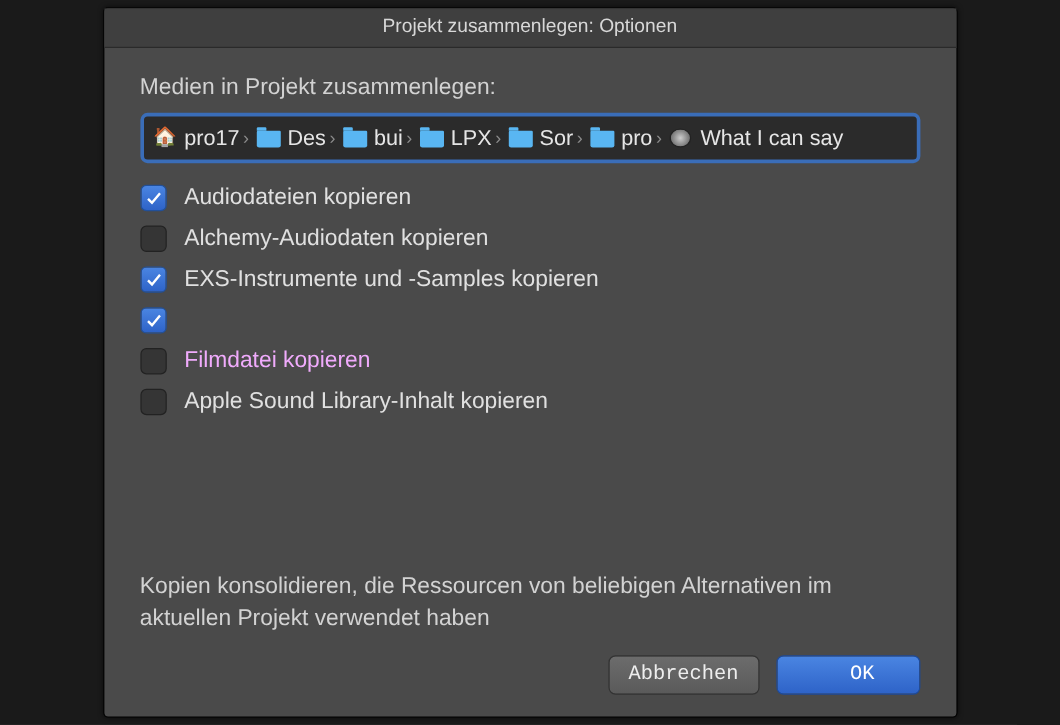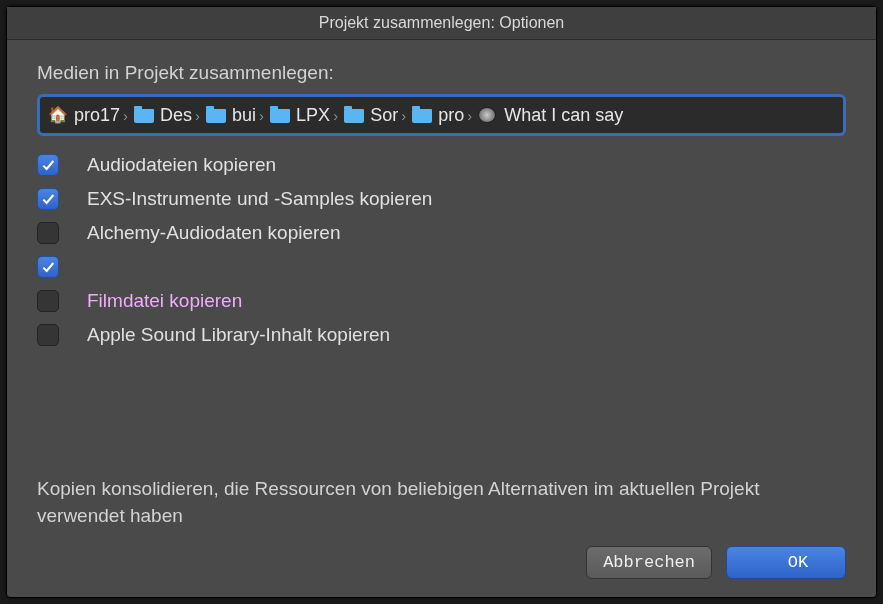"Projekt zusammenlegen: Optionen" .window { width: 871px -> 712px }
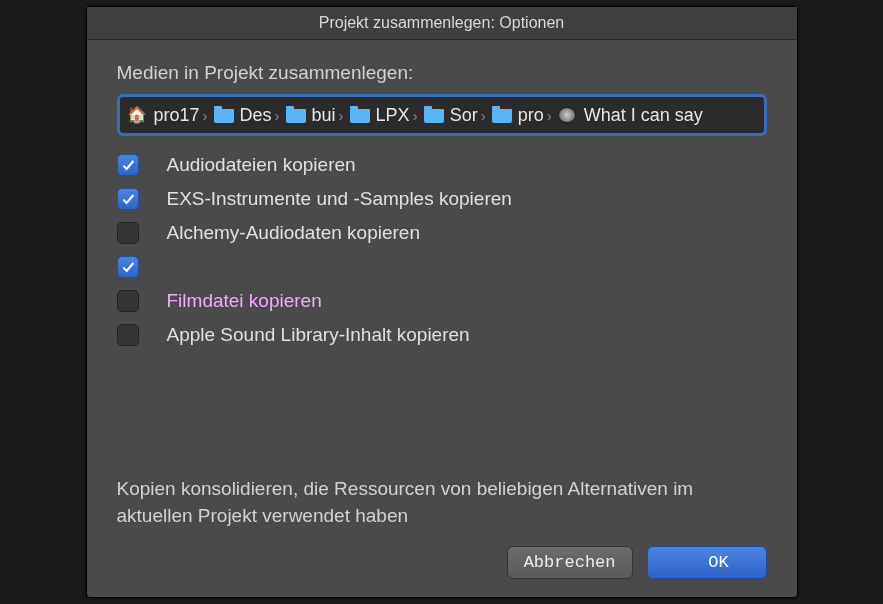"Audiodateien kopieren" .check-row { gap: 28px -> 15px }
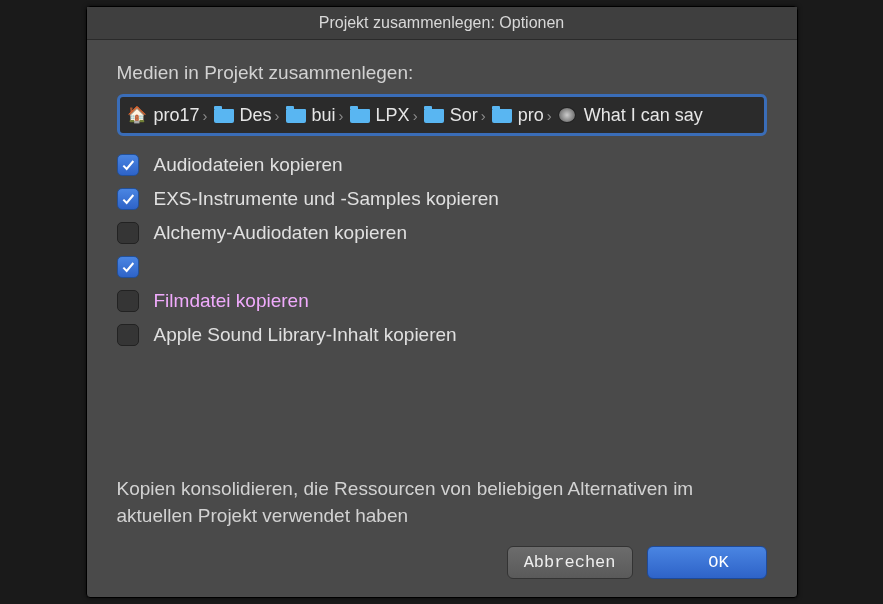"EXS-Instrumente und -Samples kopieren" div.check-row { order: before "Alchemy-Audiodaten kopieren" -> after "Alchemy-Audiodaten kopieren" }
